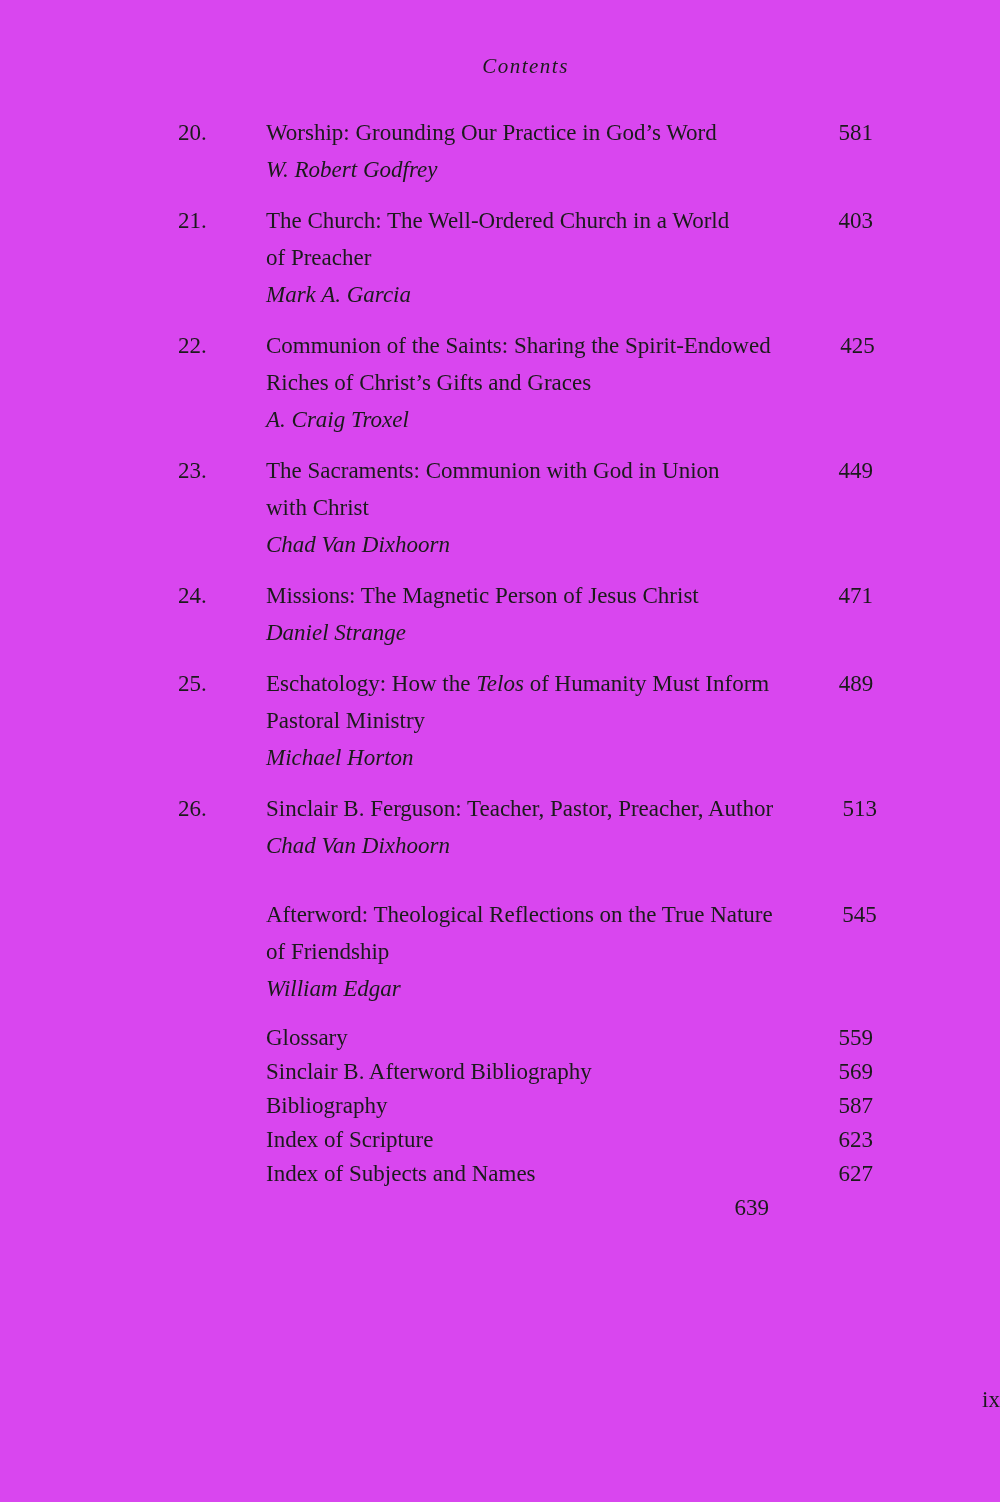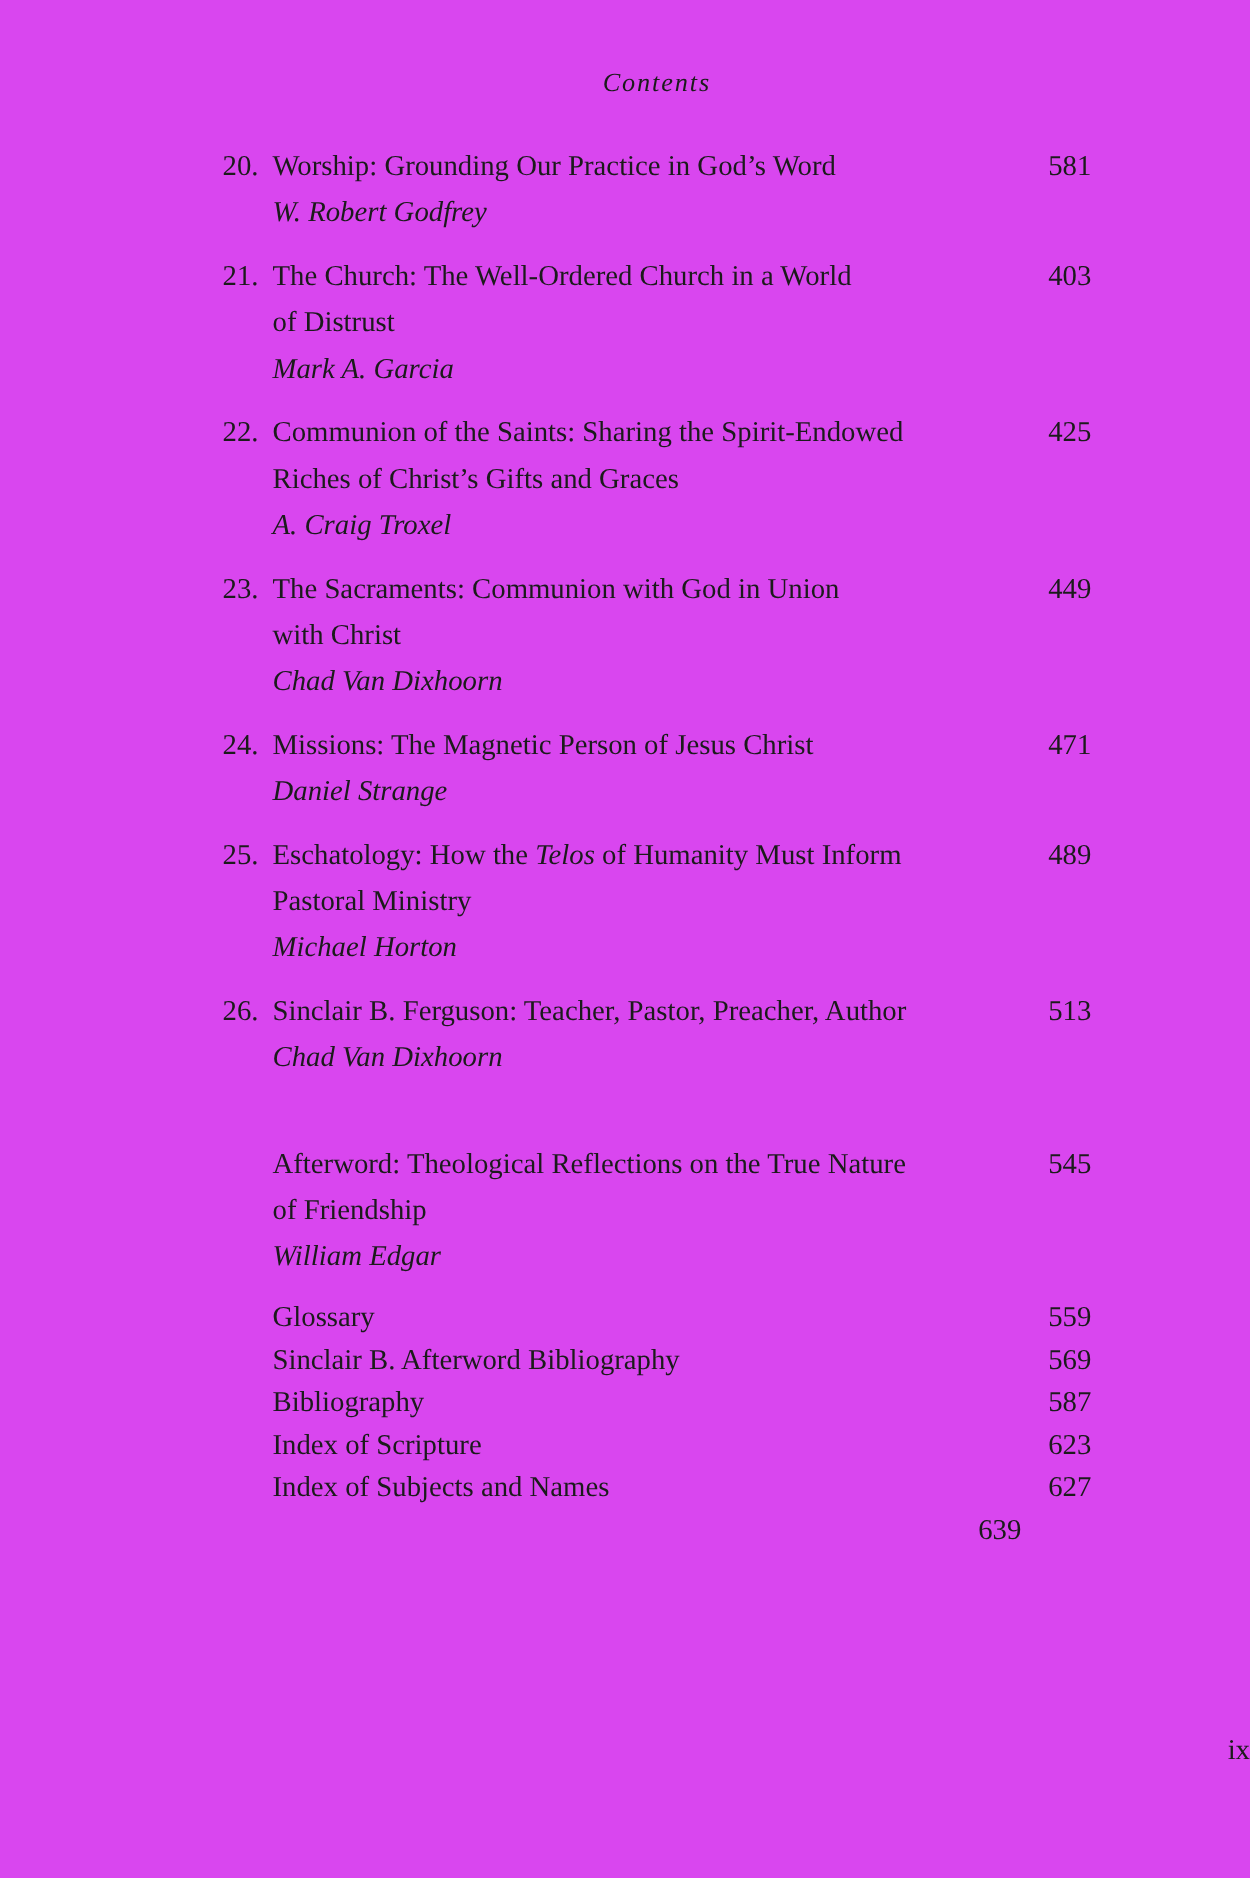"20." .row { gap: none -> 48px }
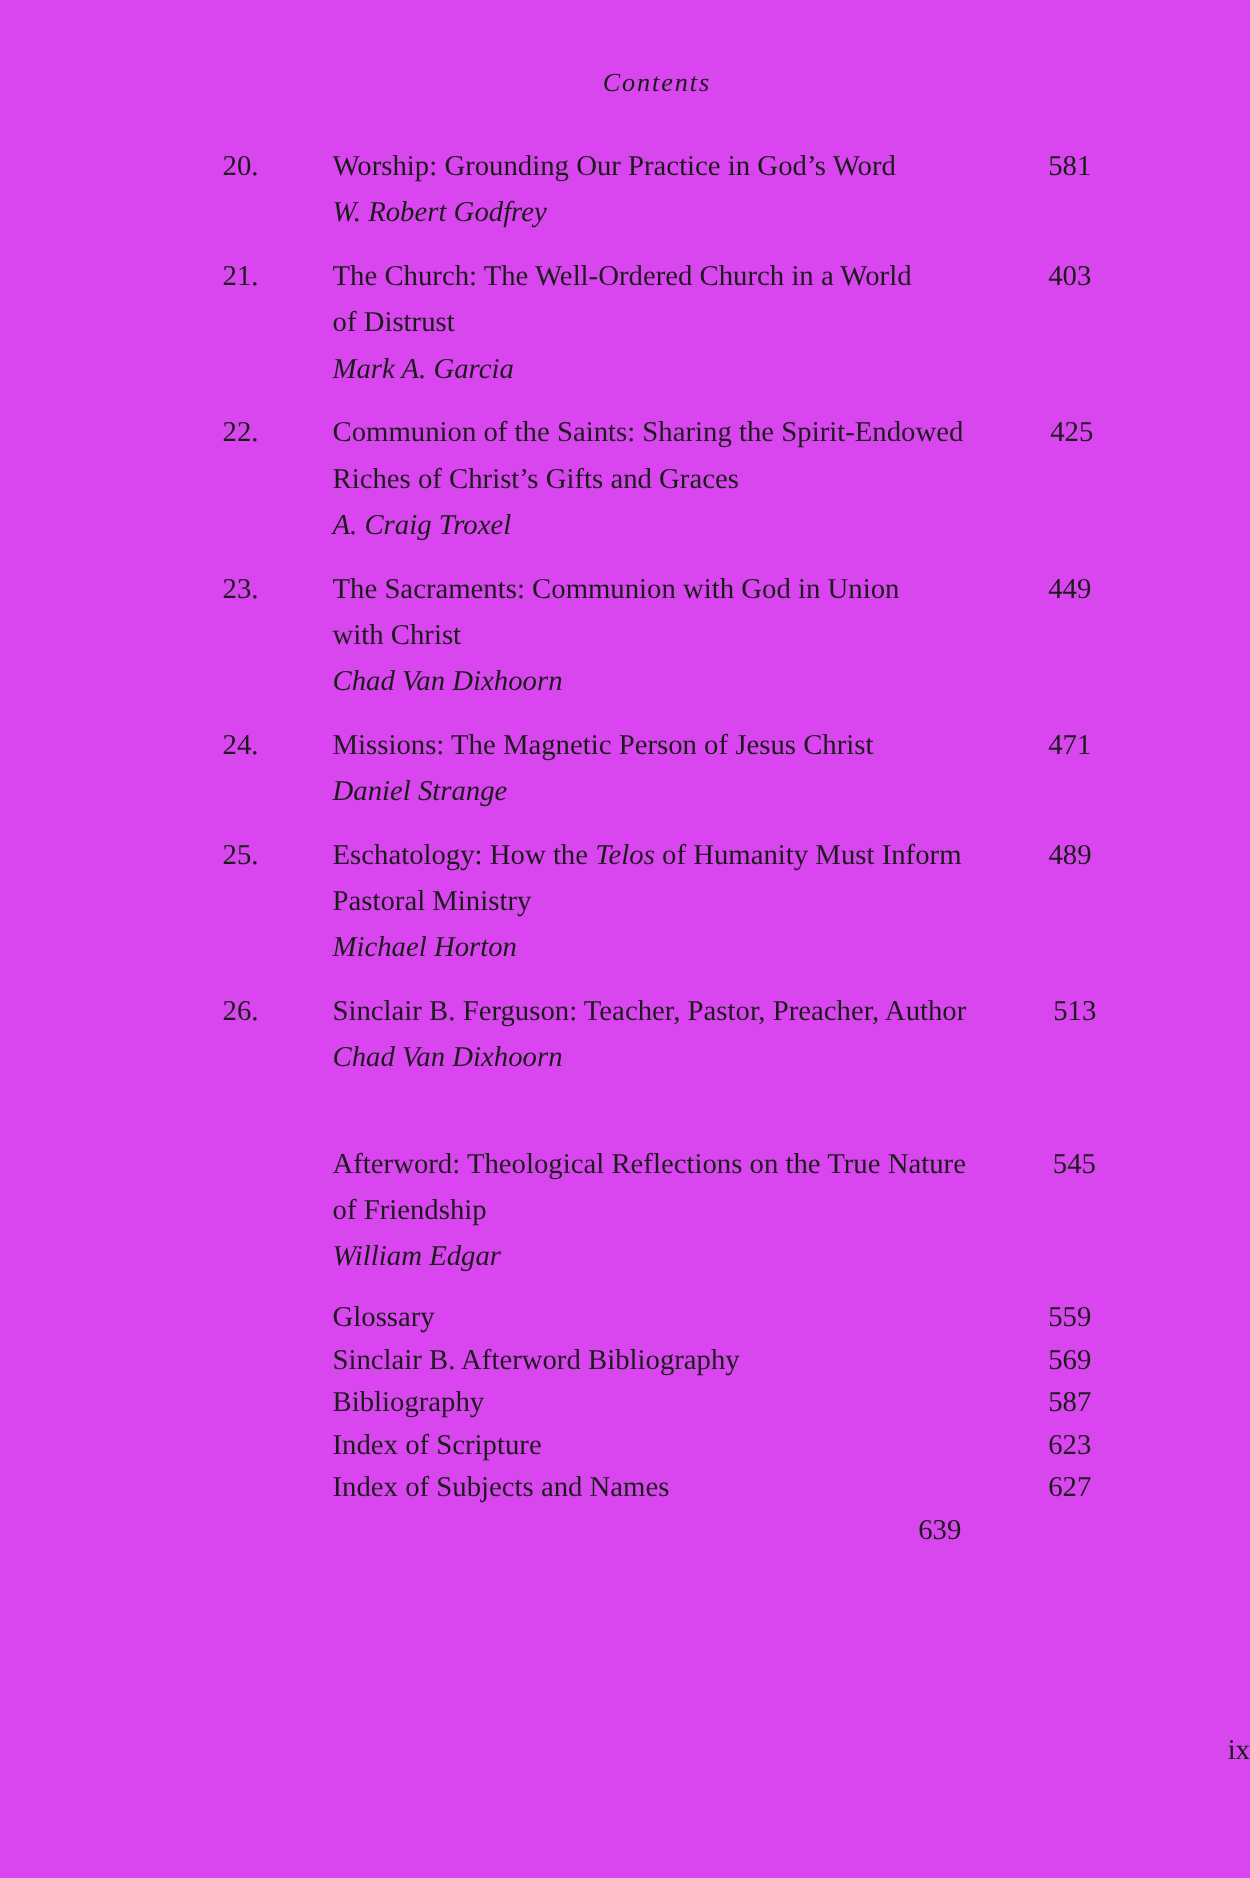"of Distrust" span.line { text: Distrust -> Preacher }
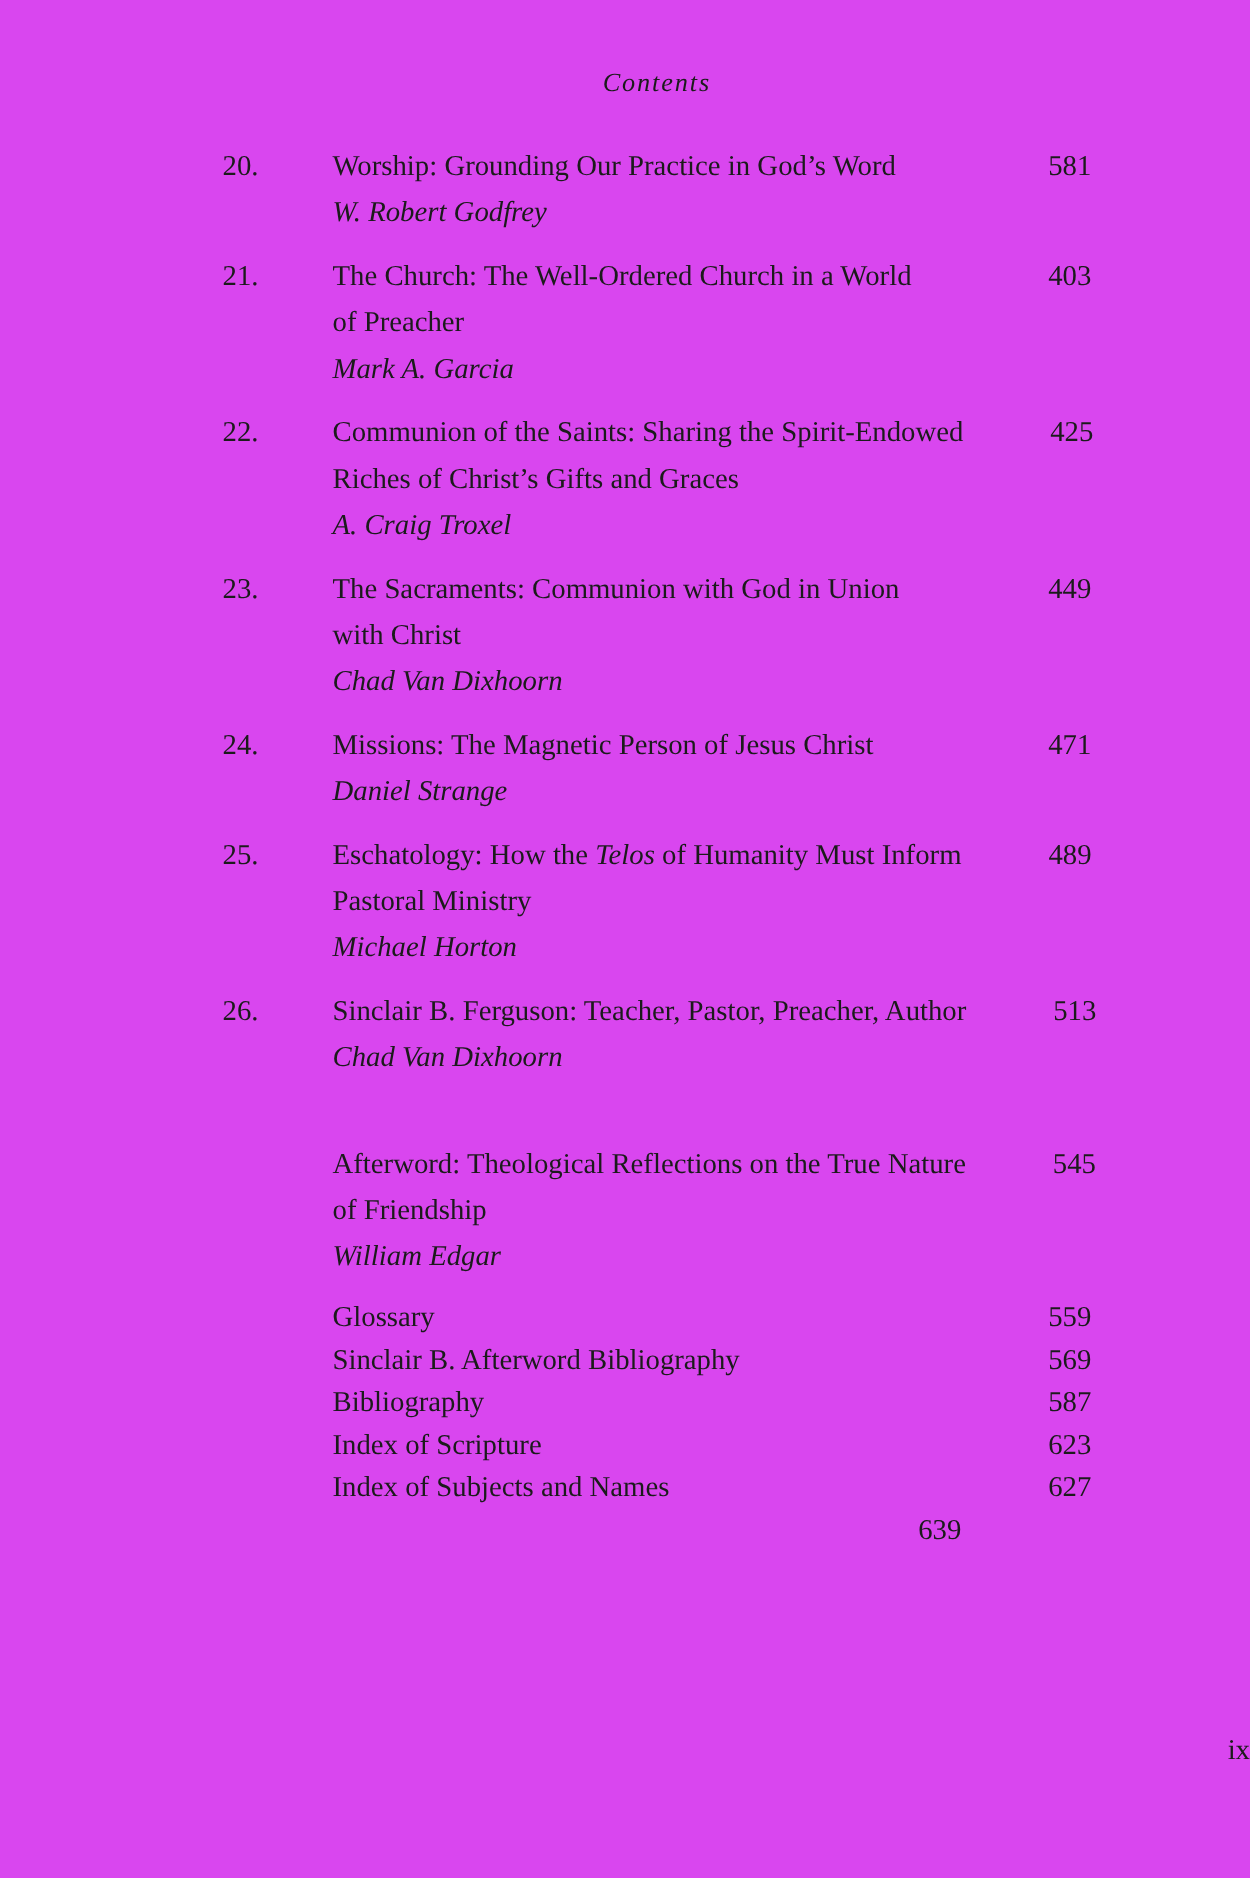"Afterword: Theological Reflections on" .entry.afterword { margin-top: 48px -> 32px }
